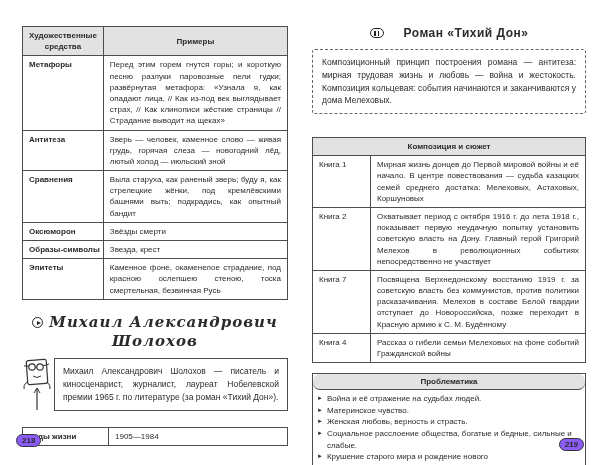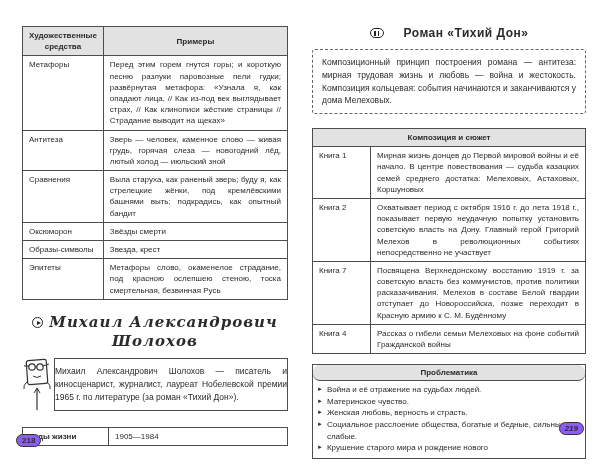"Метафоры" td.term { font-weight: normal -> bold }
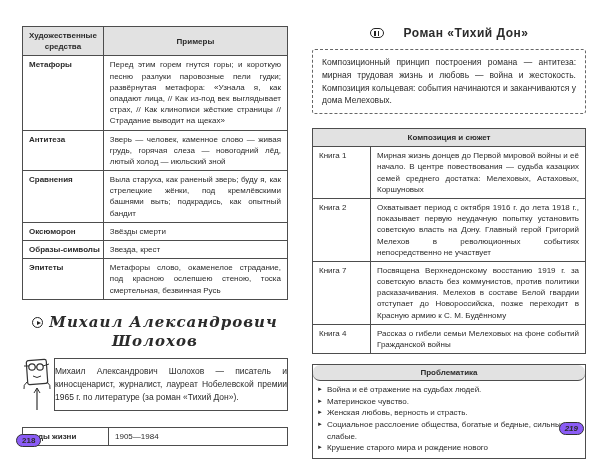"Композиция и сюжет" .composition { margin-top: 14px -> 23px }
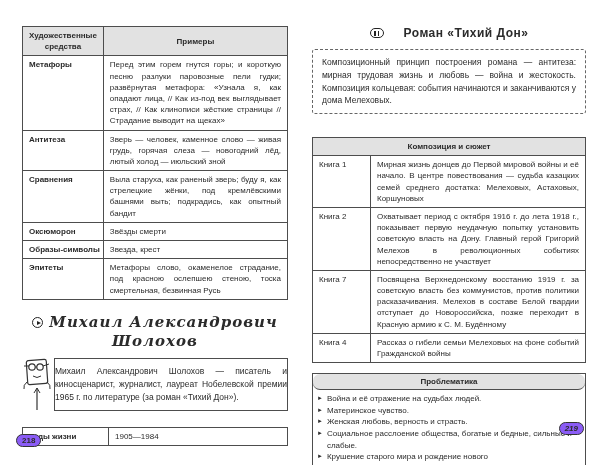"Метафоры слово, окаменелое страдание," td { text: Метафоры слово -> Каменное фоне }
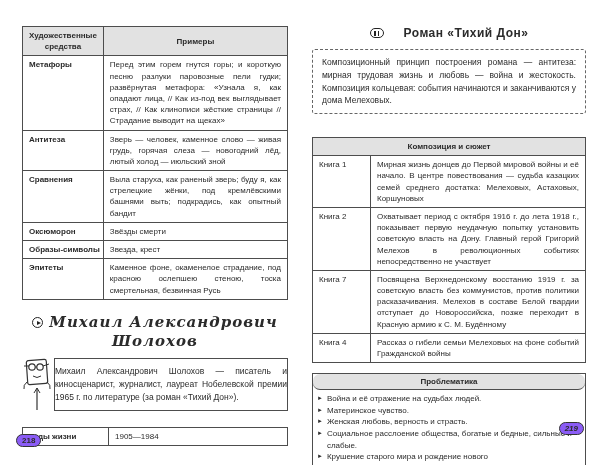"Михаил Александрович Шолохов — писатель" .note-box { padding: 6px 0 -> 6px 8px }
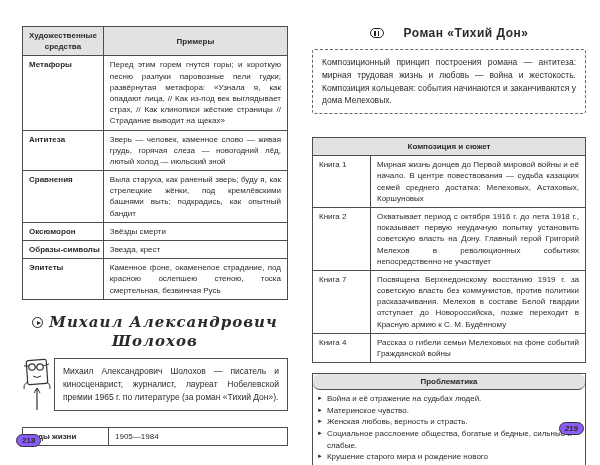"219" .badge-219 { bottom: 30px -> 14px }
